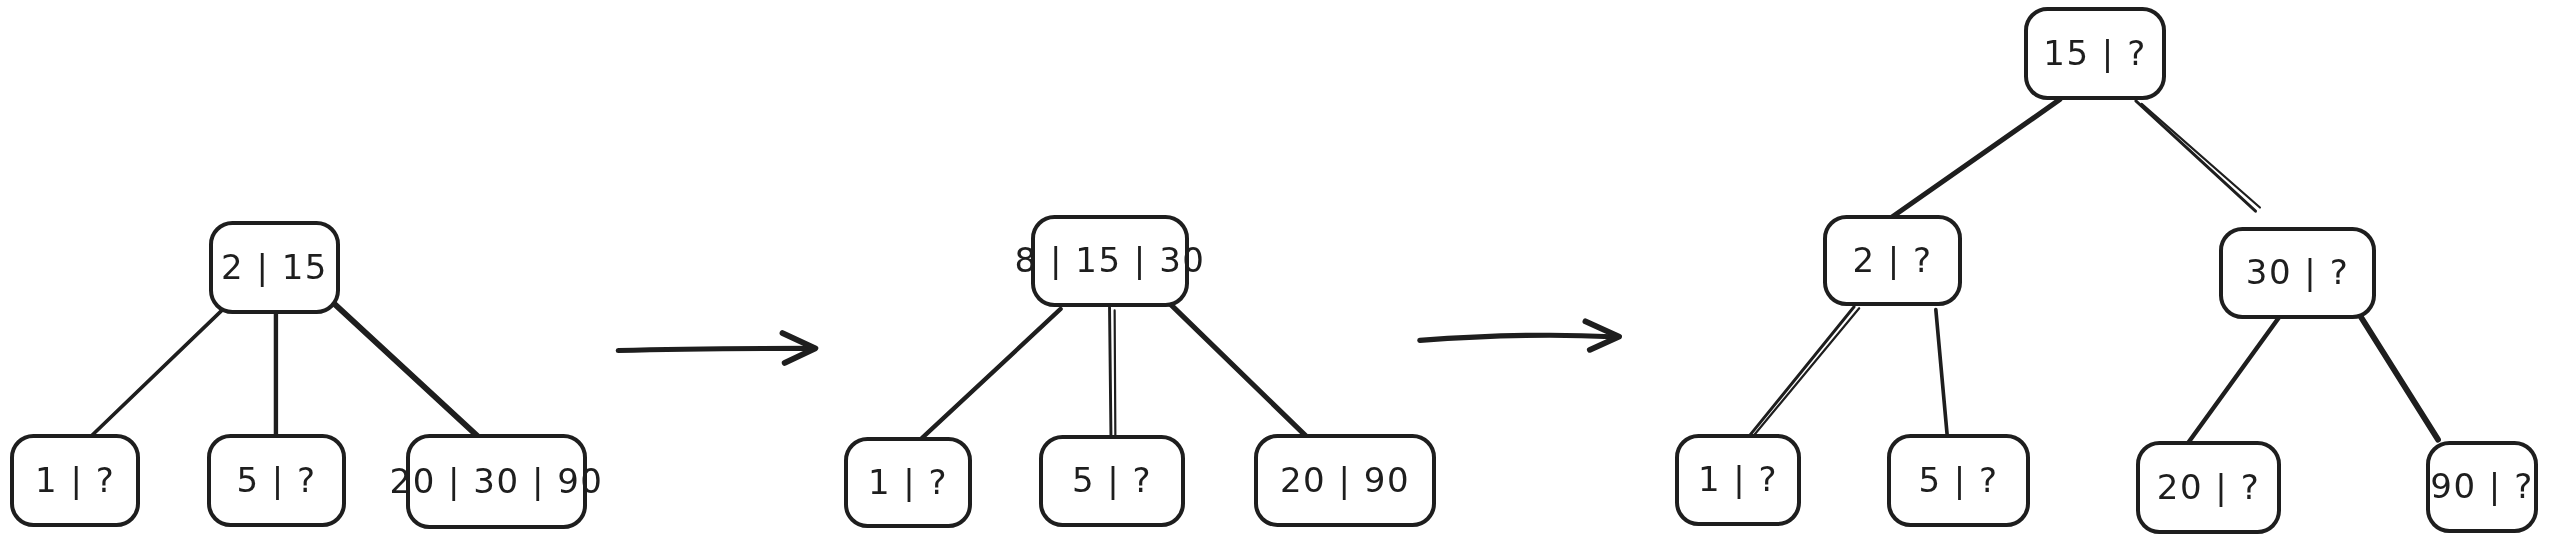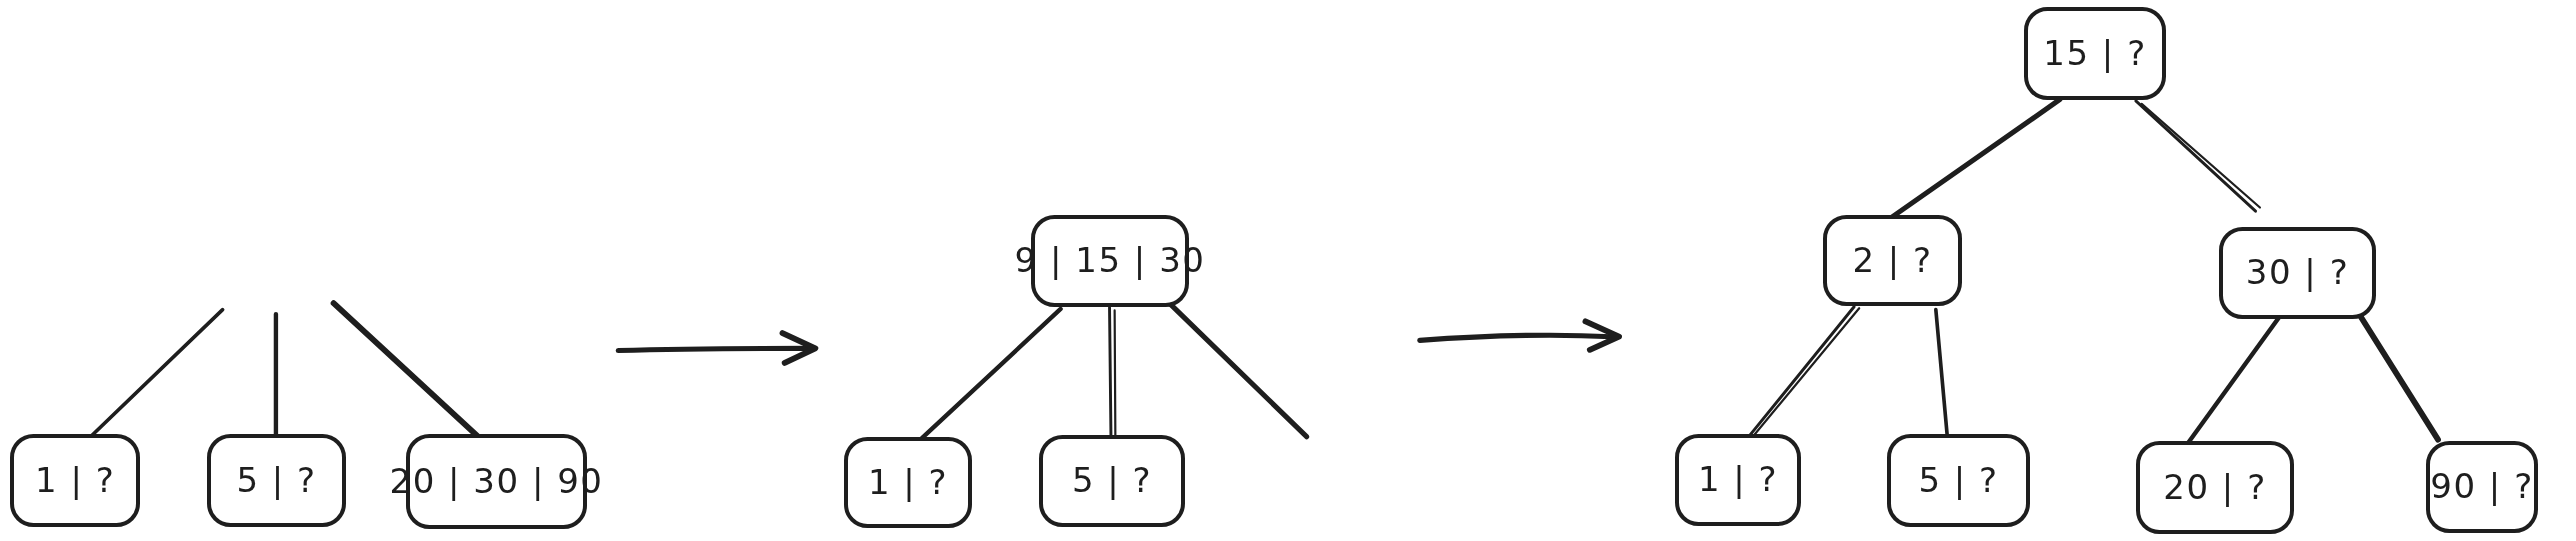"2 | 15" div.node { html: none -> <div> <span>2 | 15</span> </div> }
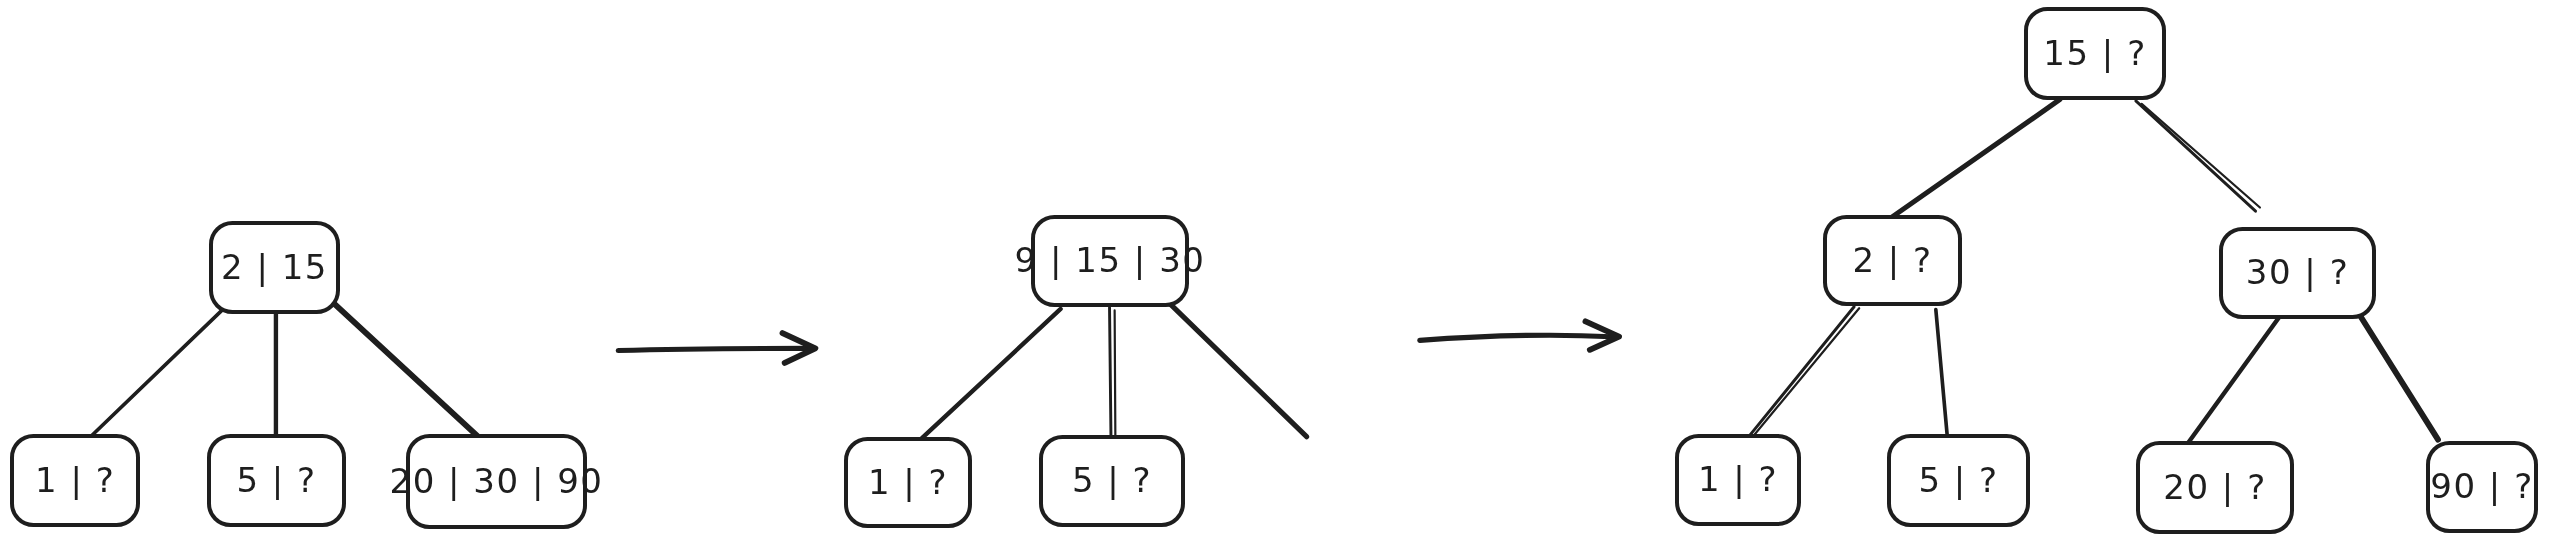"9 | 15 | 30" span.label { text: 9 -> 8 }
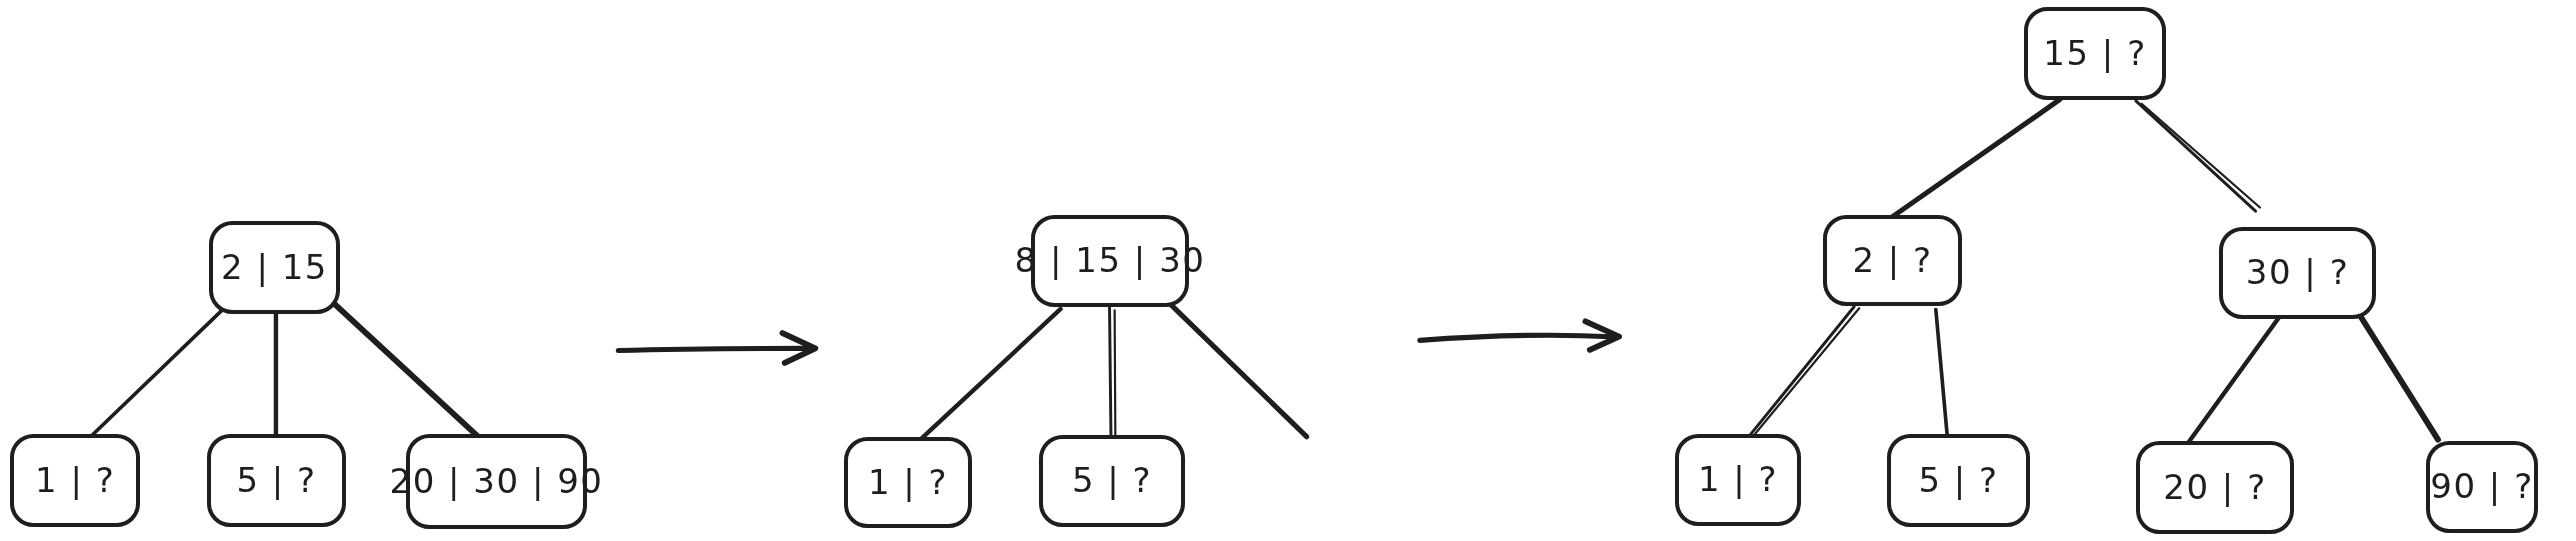"20 | 90" div.node { html: none -> <div> <span>20 | 90</span> </div> }
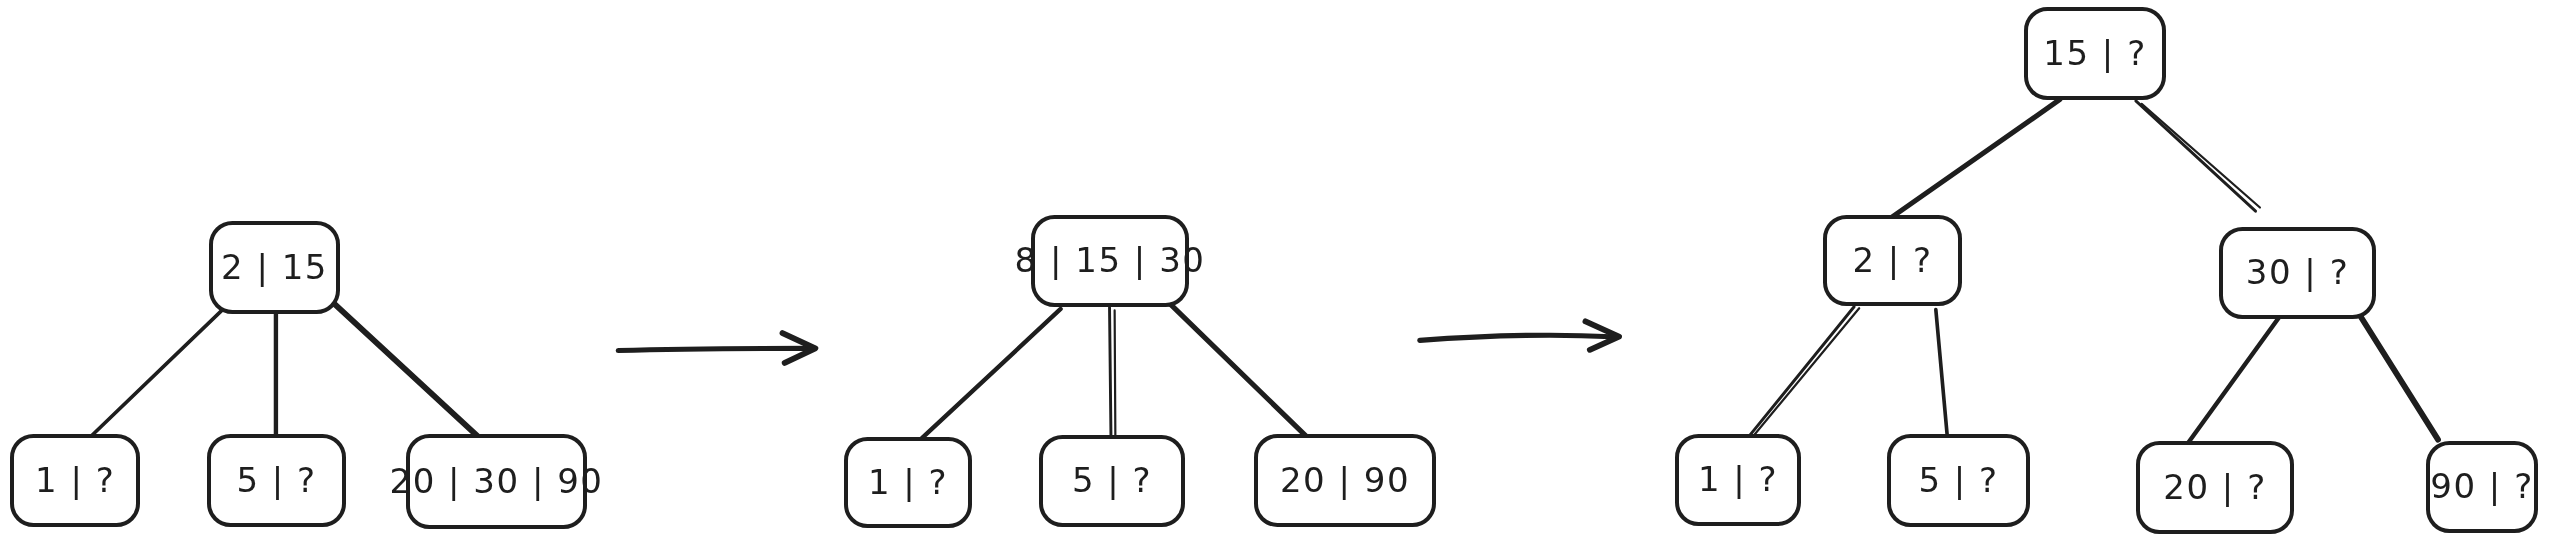"20 | ?" div.node { width: 158px -> 145px }
